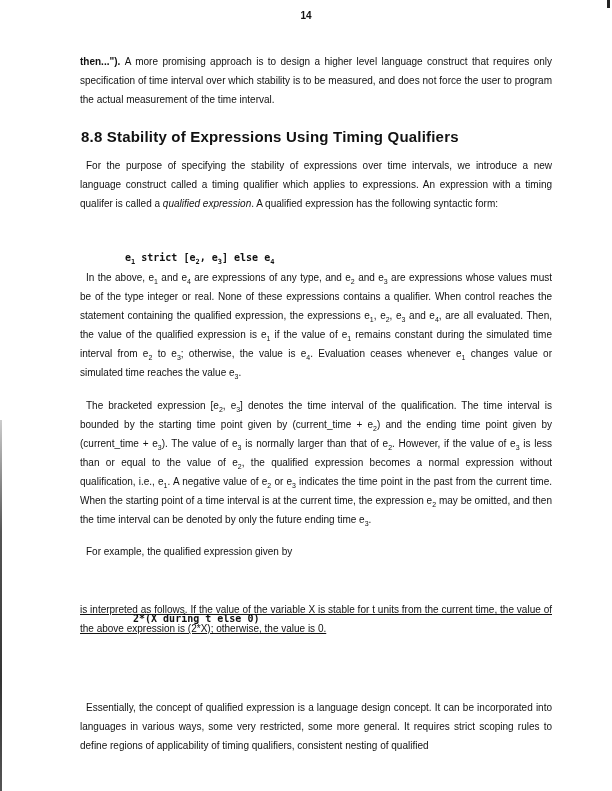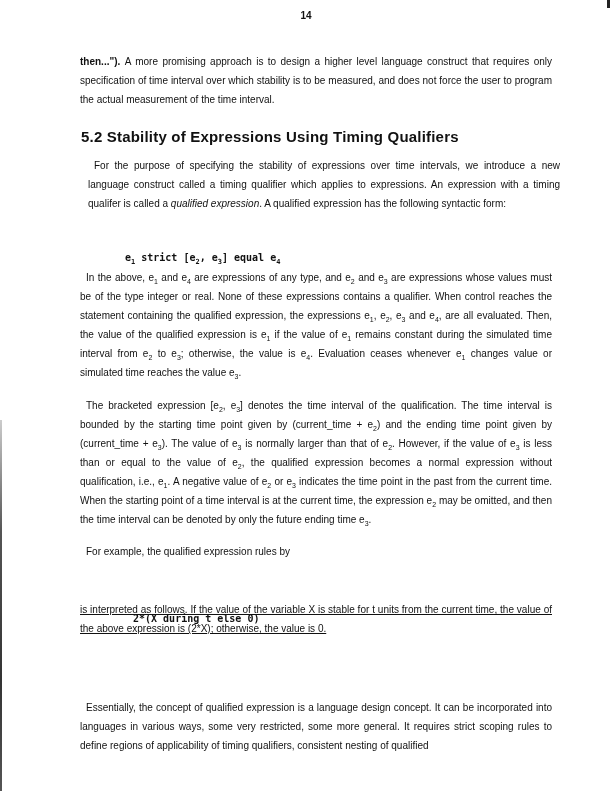"5.2 Stability of Expressions Using" div.heading { text: 5.2 -> 8.8 }
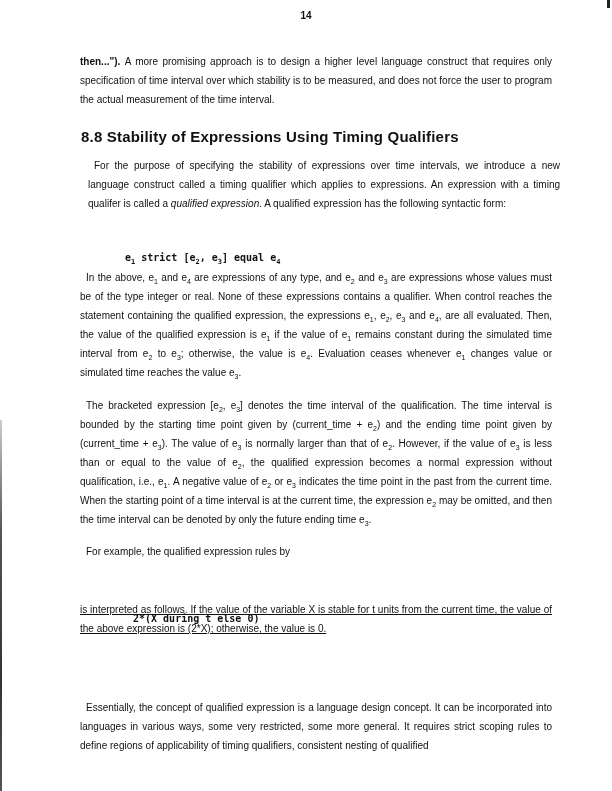"For the purpose of specifying" div.body-text { margin-left: 8px -> none }
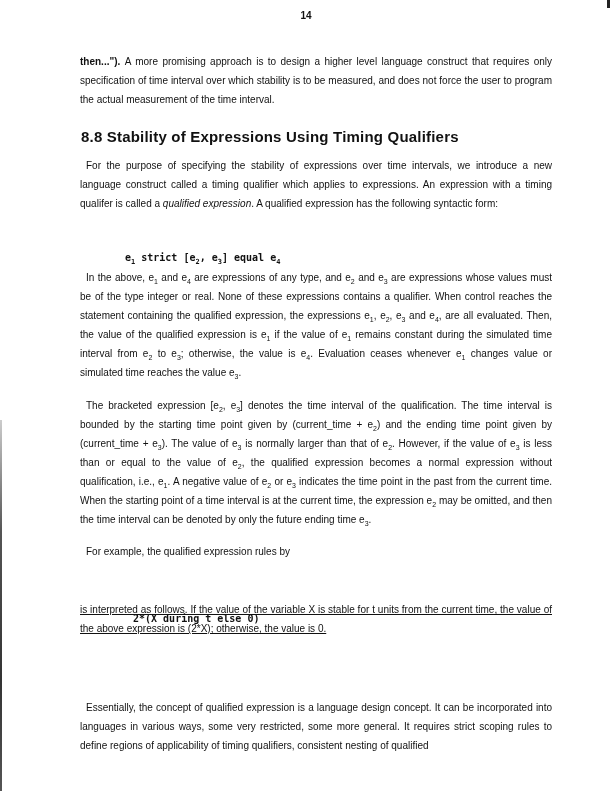"] equal" span { text: equal -> else }
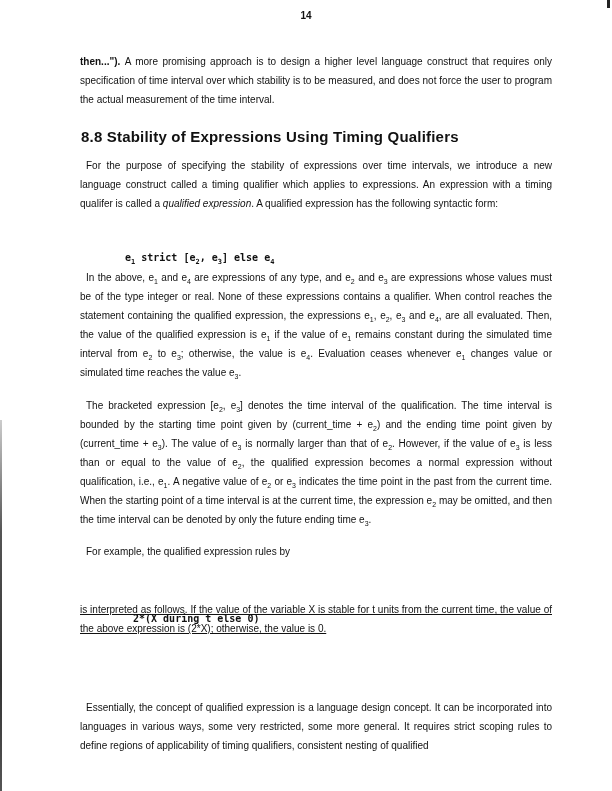"For example, the qualified expression" p { text: rules -> given }
